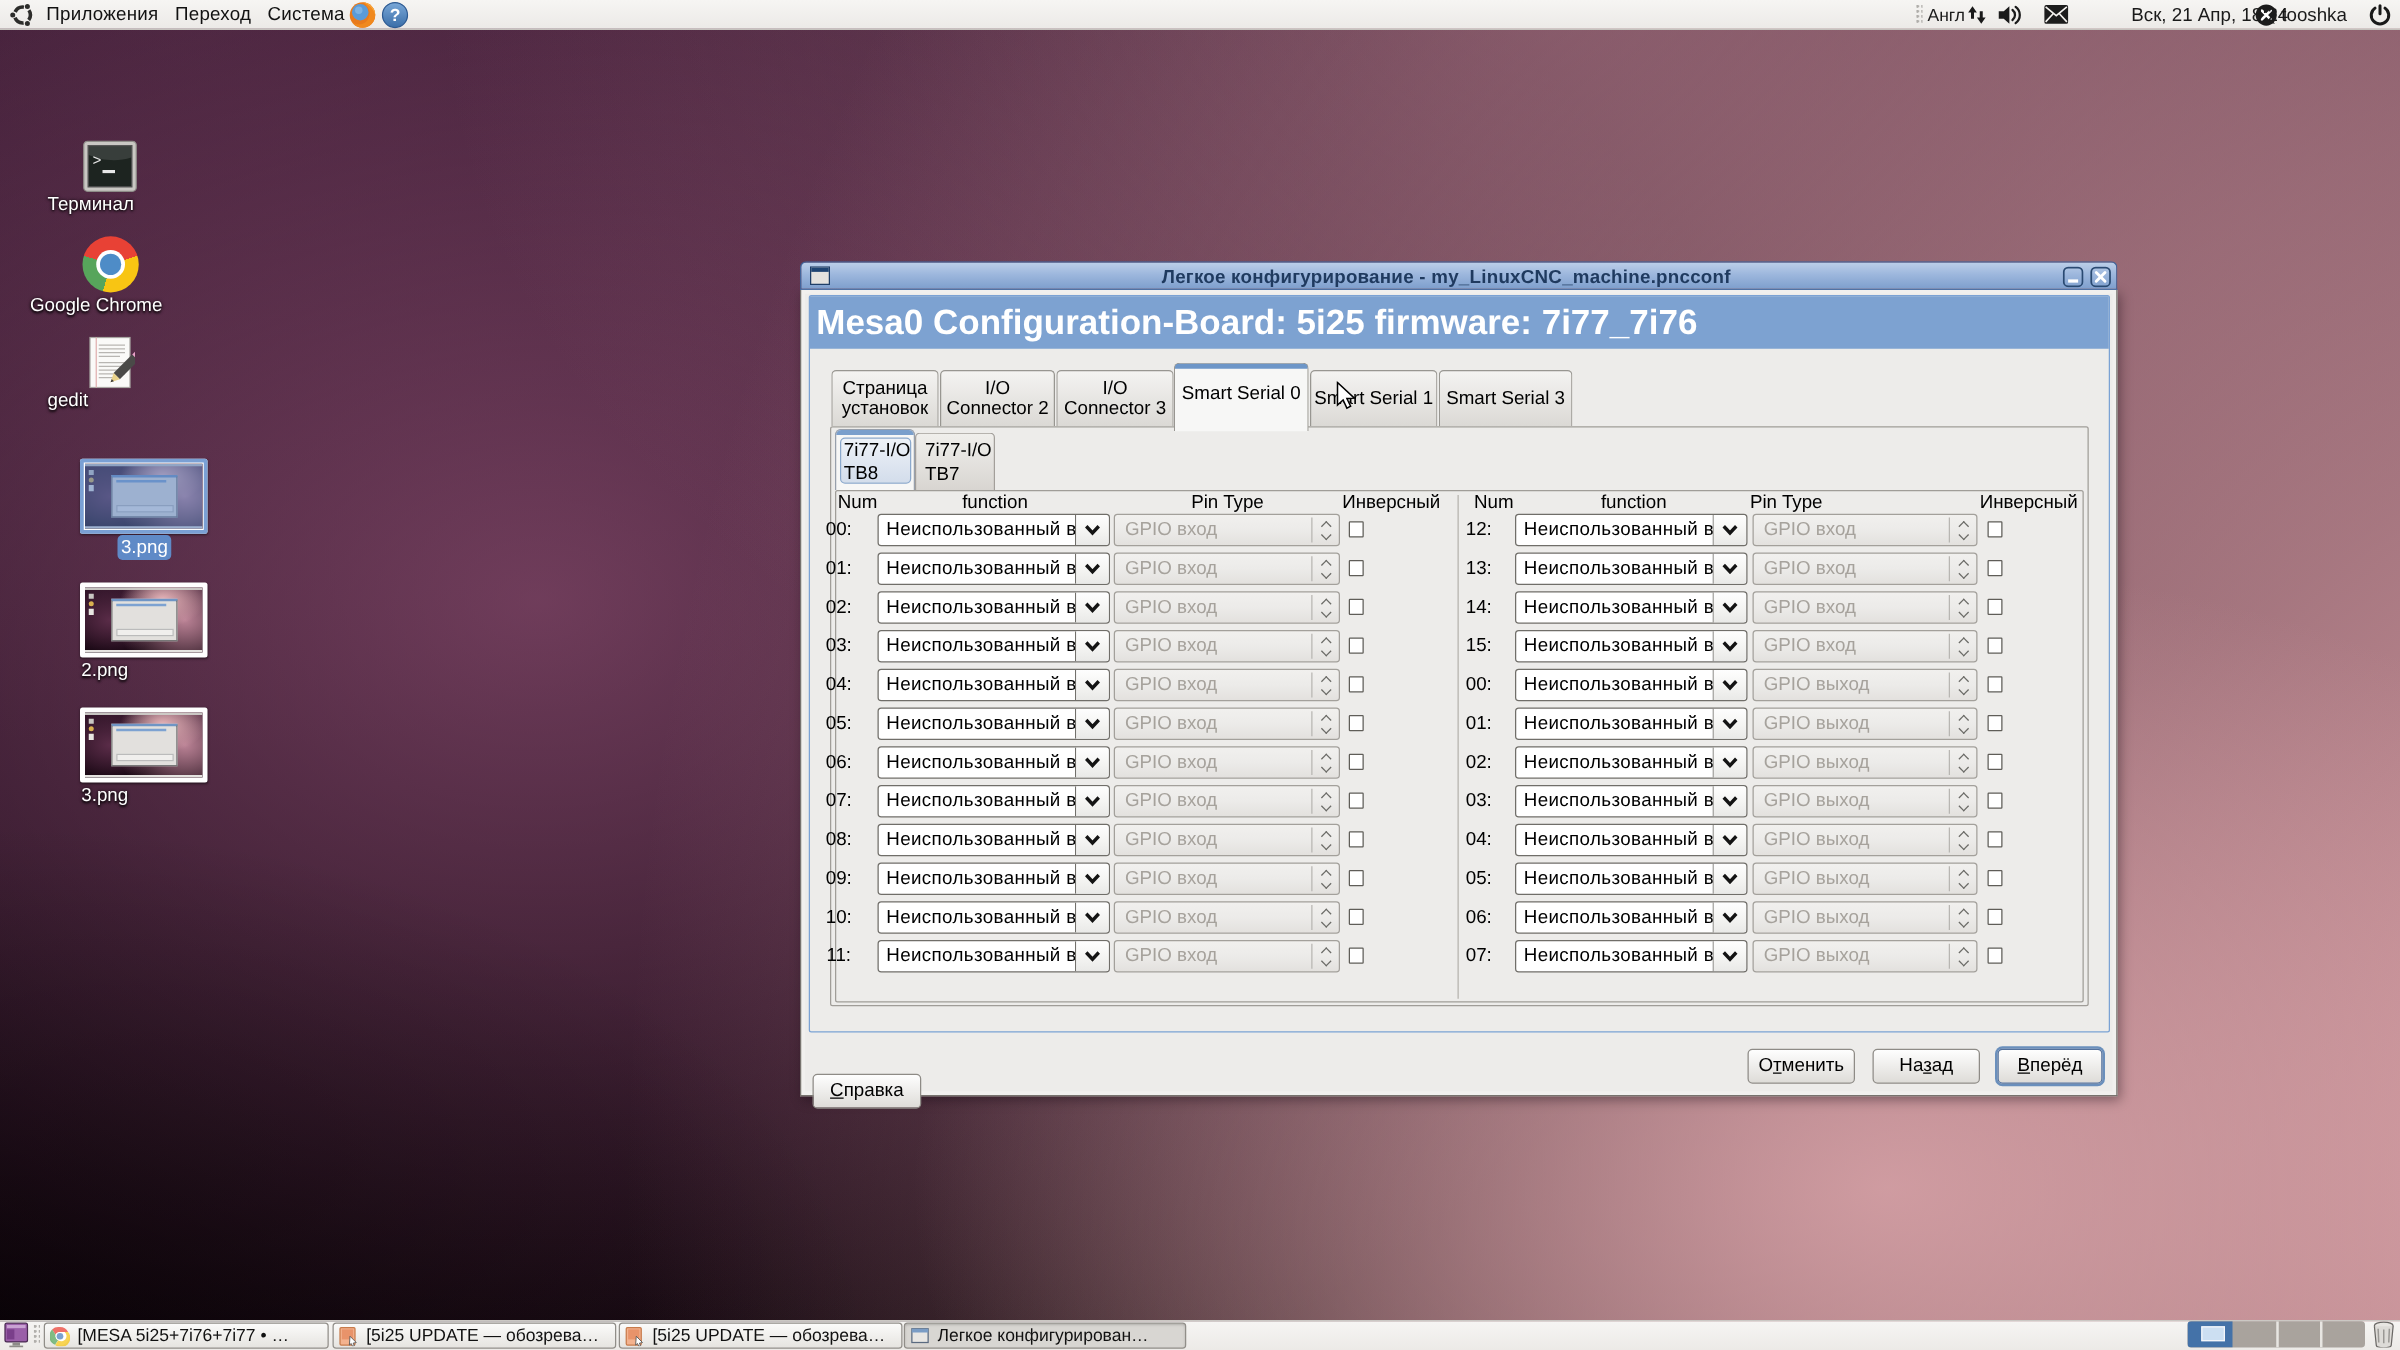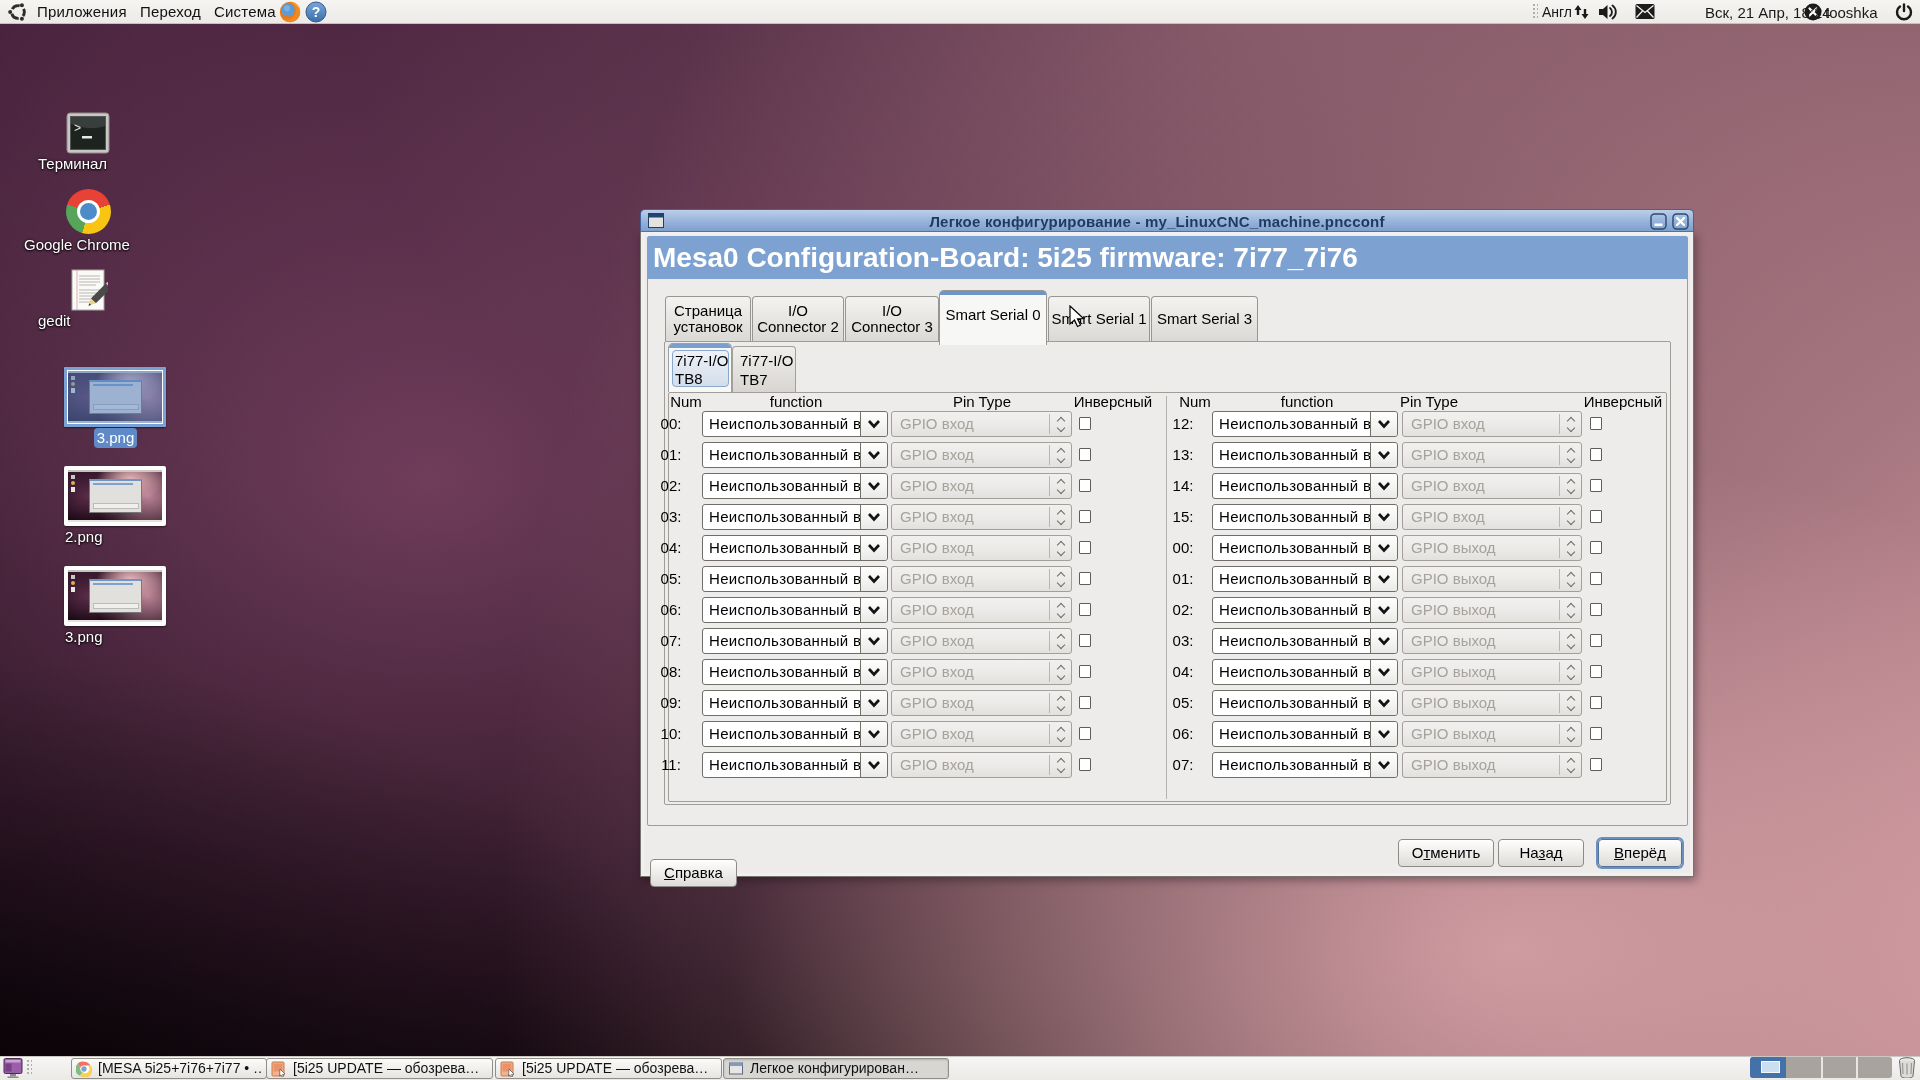"Отменить" div.gbtn { width: 96px -> 86px }
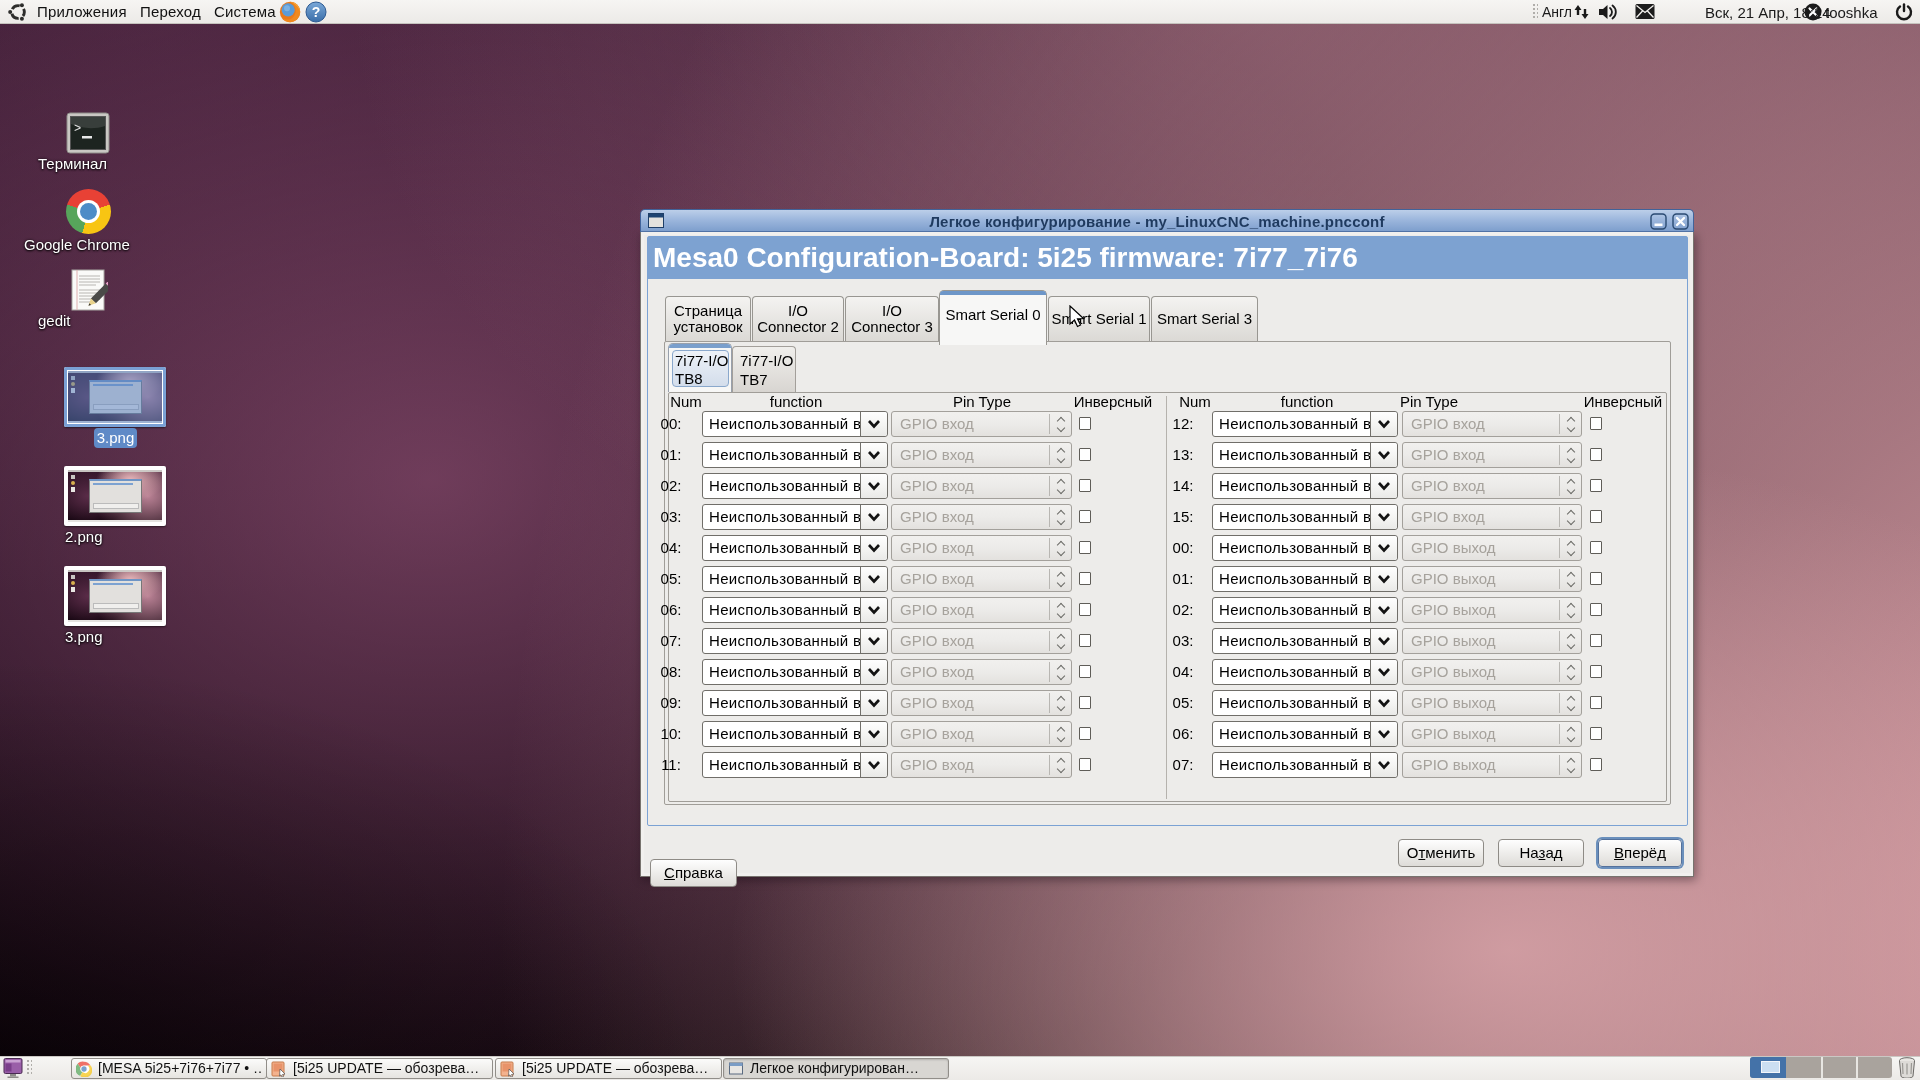"[MESA 5i25+7i76+7i77 • …" div.tbtn { margin-left: 36px -> none; width: 196px -> 228px }
